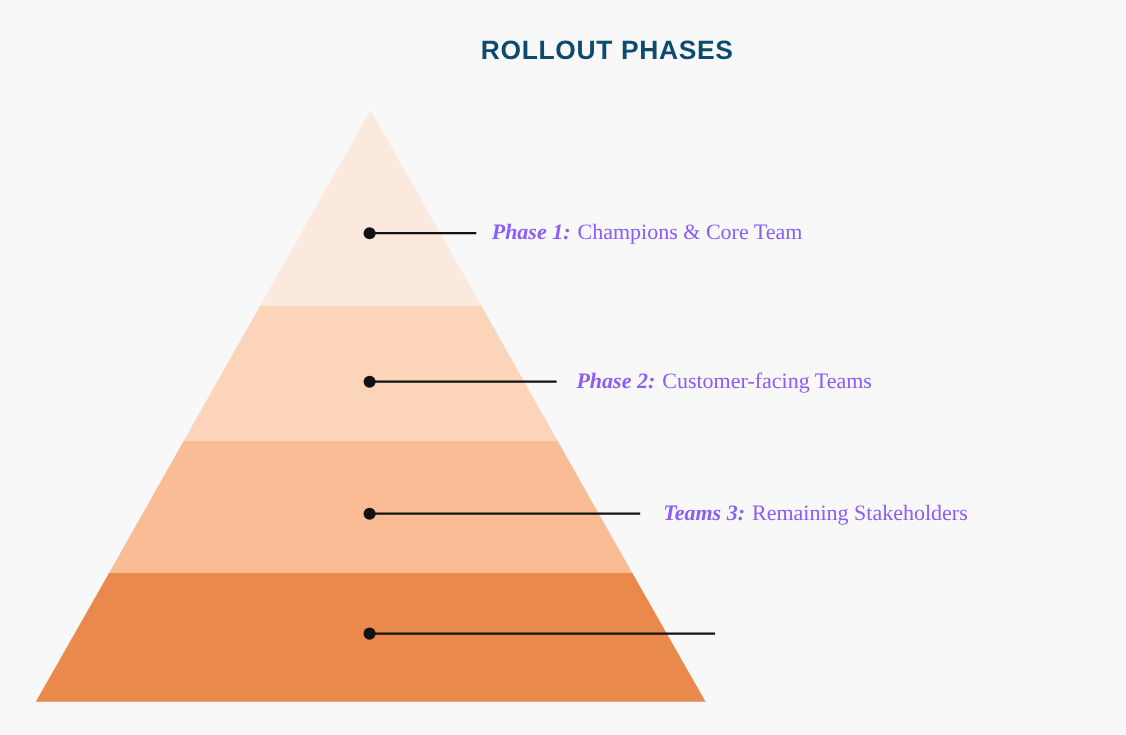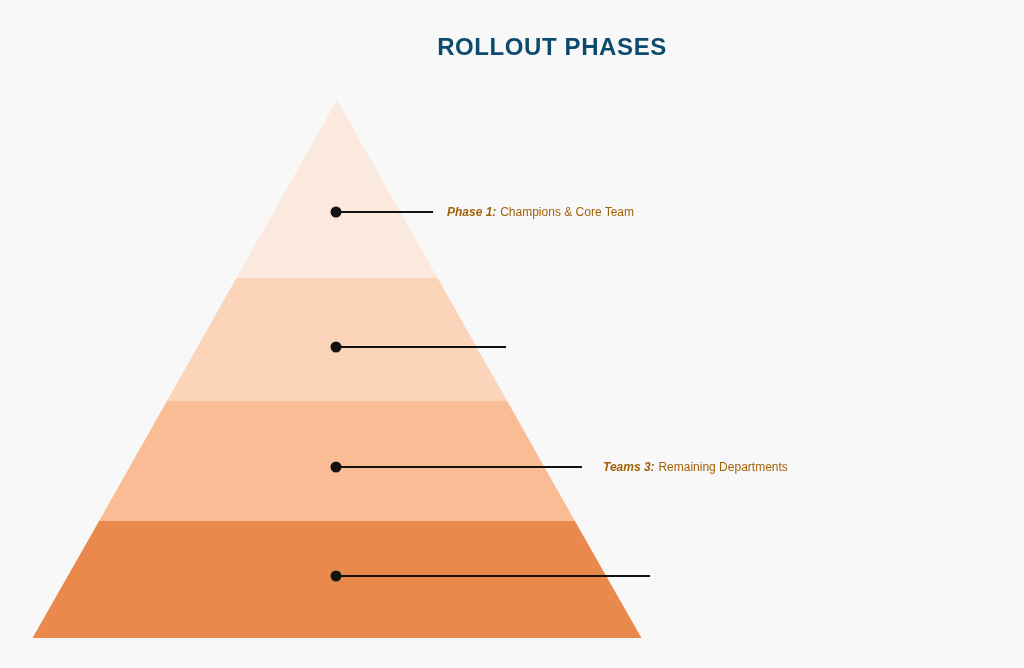"Phase 1: Champions & Core" .phase-label { color: #a16207 -> #8b5cf6; font-family: none -> Liberation Serif, serif; font-size: 12px -> 20px }
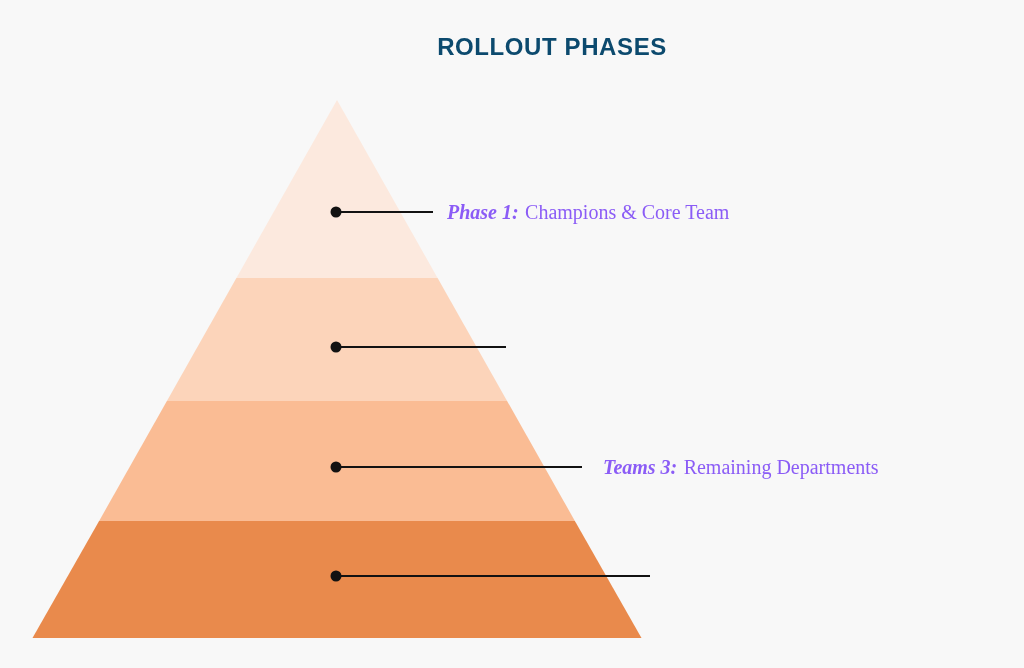"Phase 2: Customer-facing Teams" div.phase-label { html: none -> <div> <span>Phase 2:</span><span>Customer-facing Teams</span> </div> }
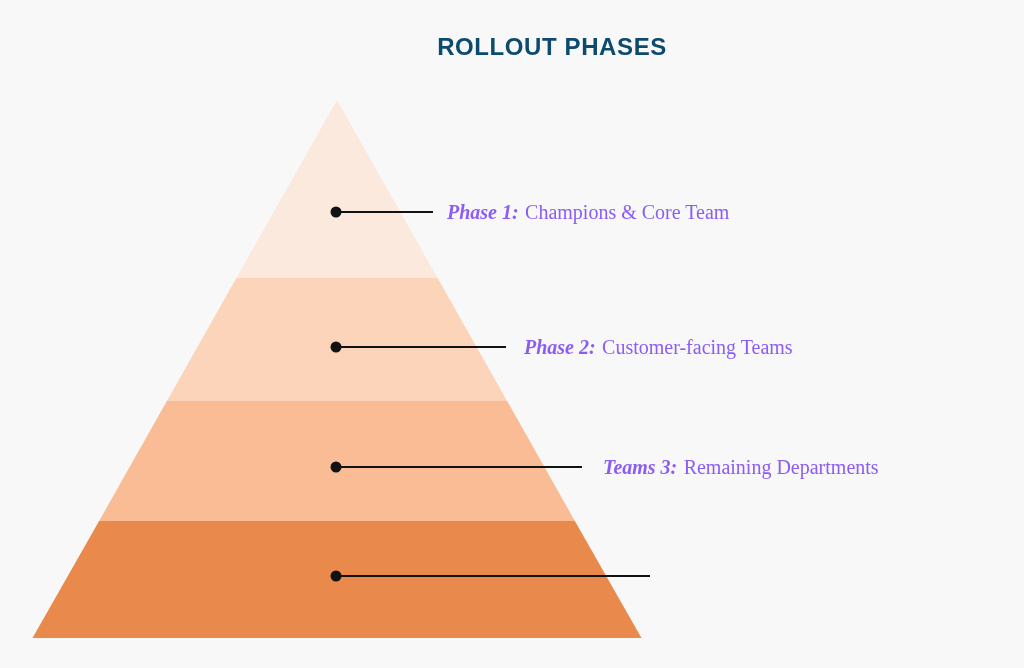"Remaining Departments" span { text: Departments -> Stakeholders }
